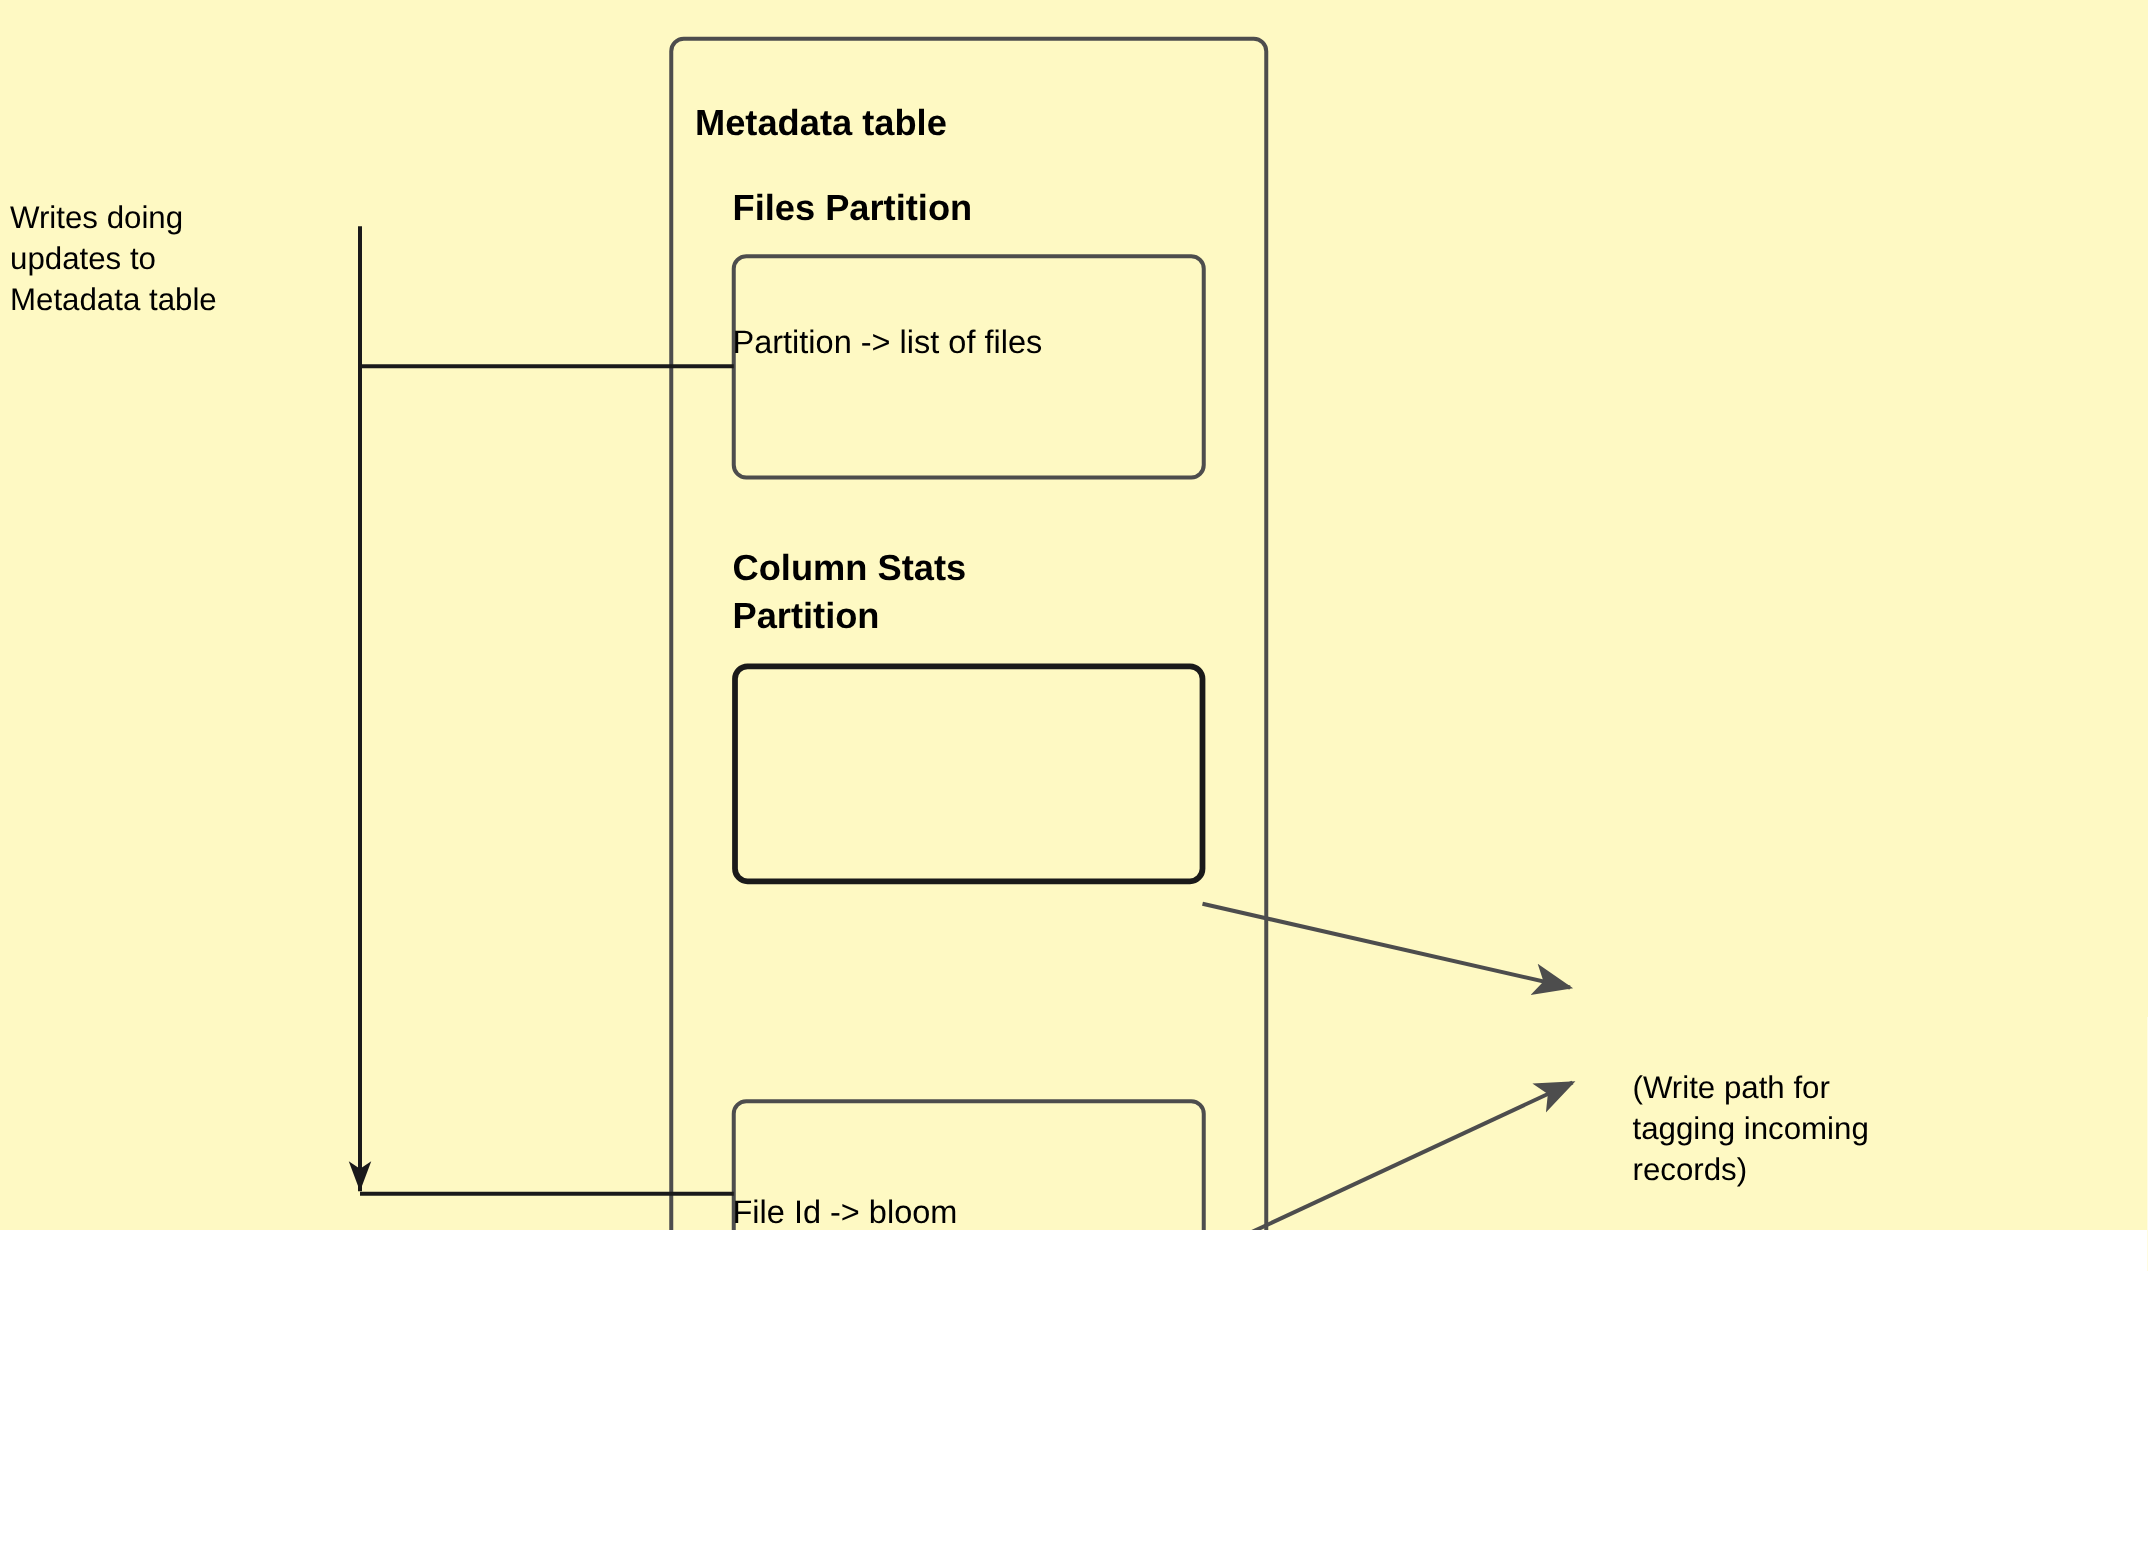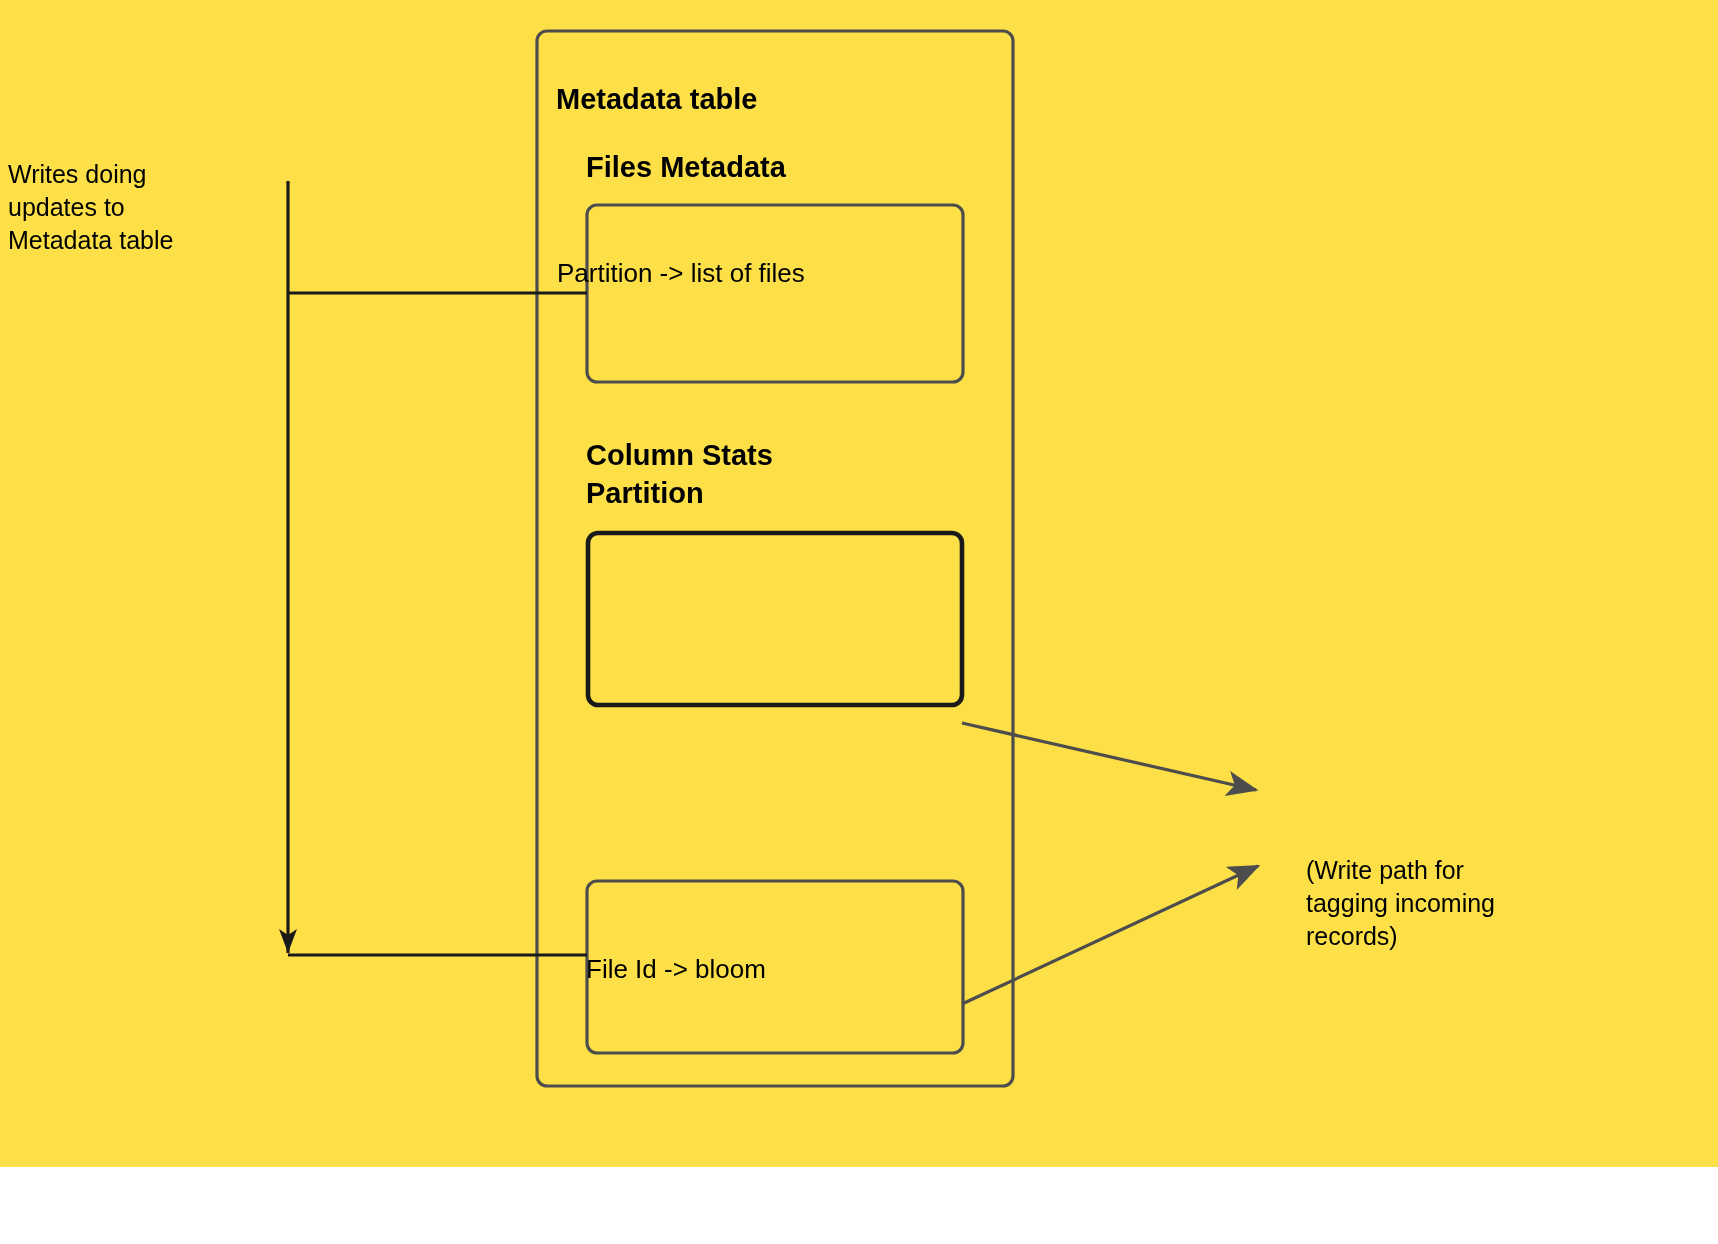"Metadata table" #canvas { background: #fde047 -> #fef9c3; height: 1167px -> 984px }
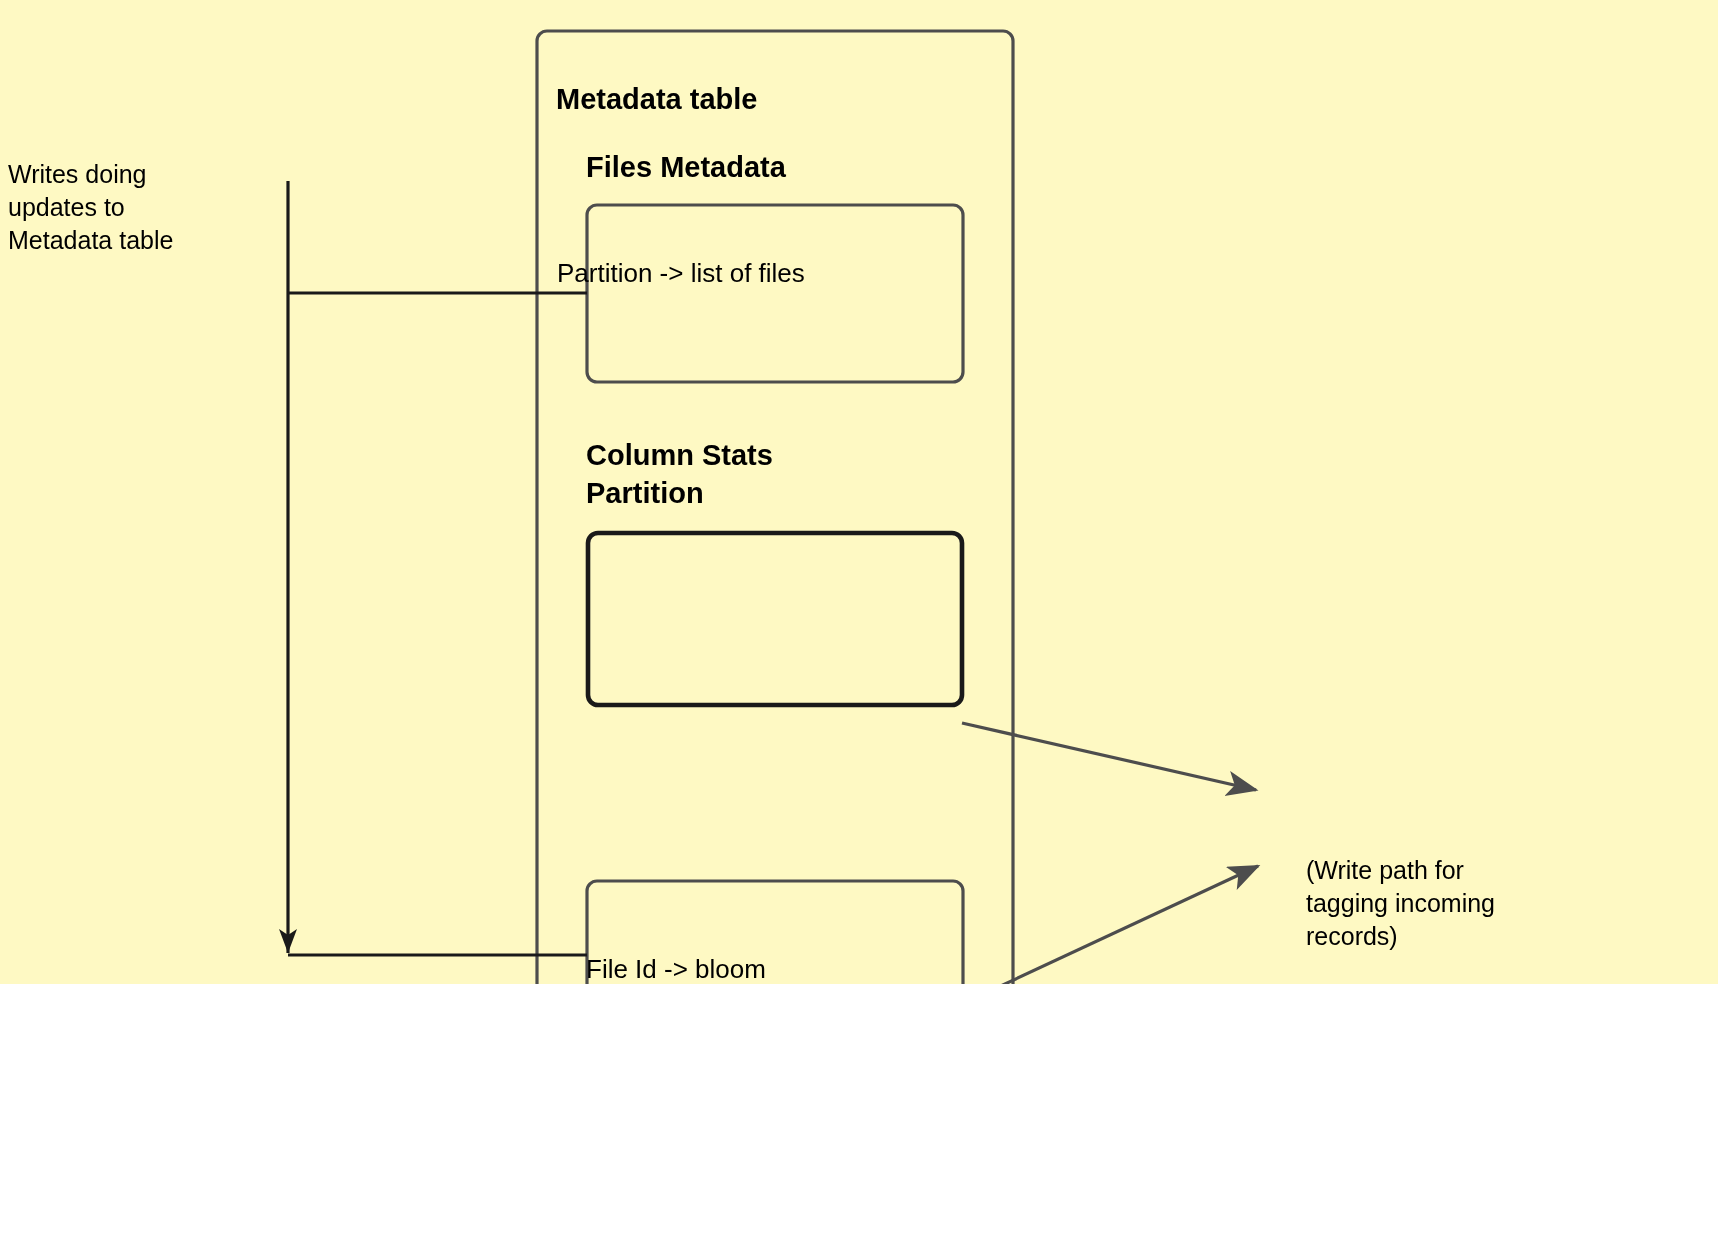"Files Metadata" div.lbl { text: Metadata -> Partition }
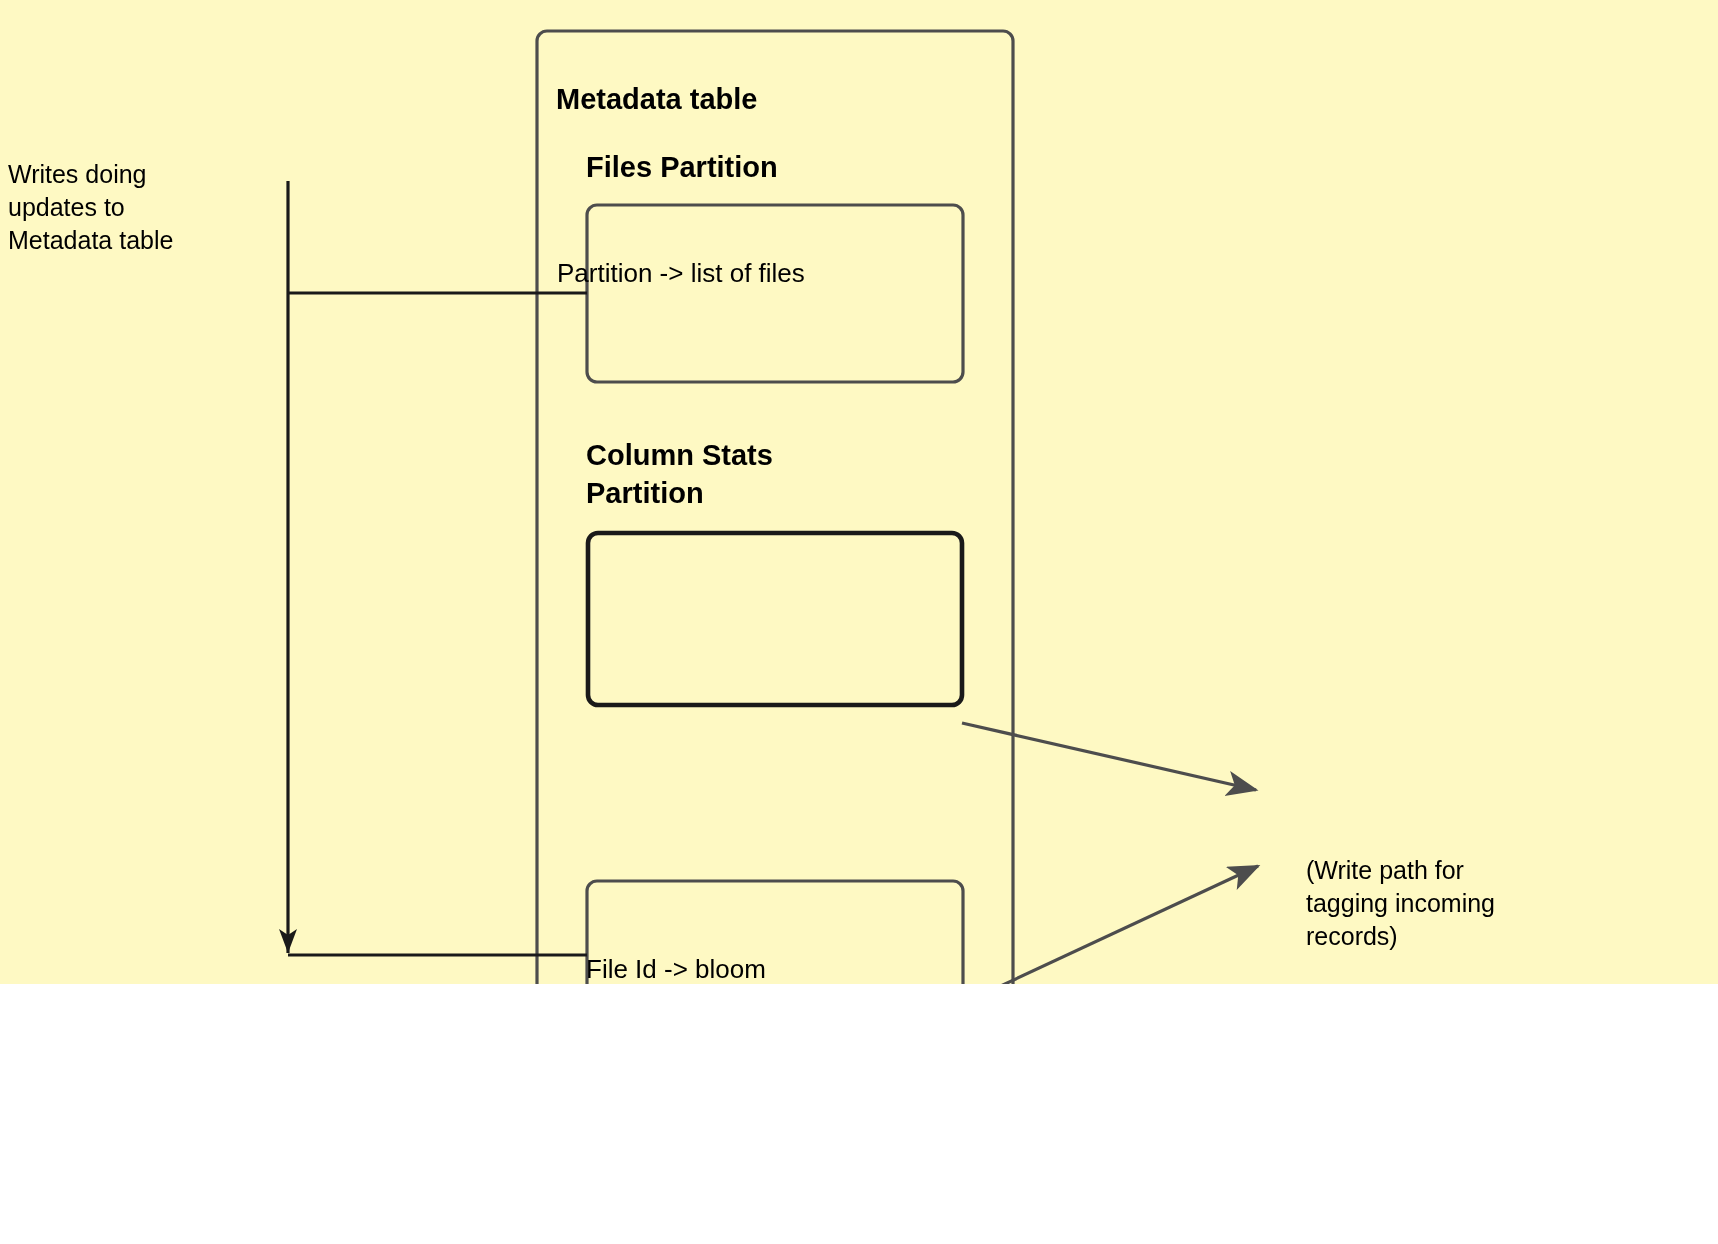"Partition -> list of files" .t-files-body { left: 557px -> 586px }
